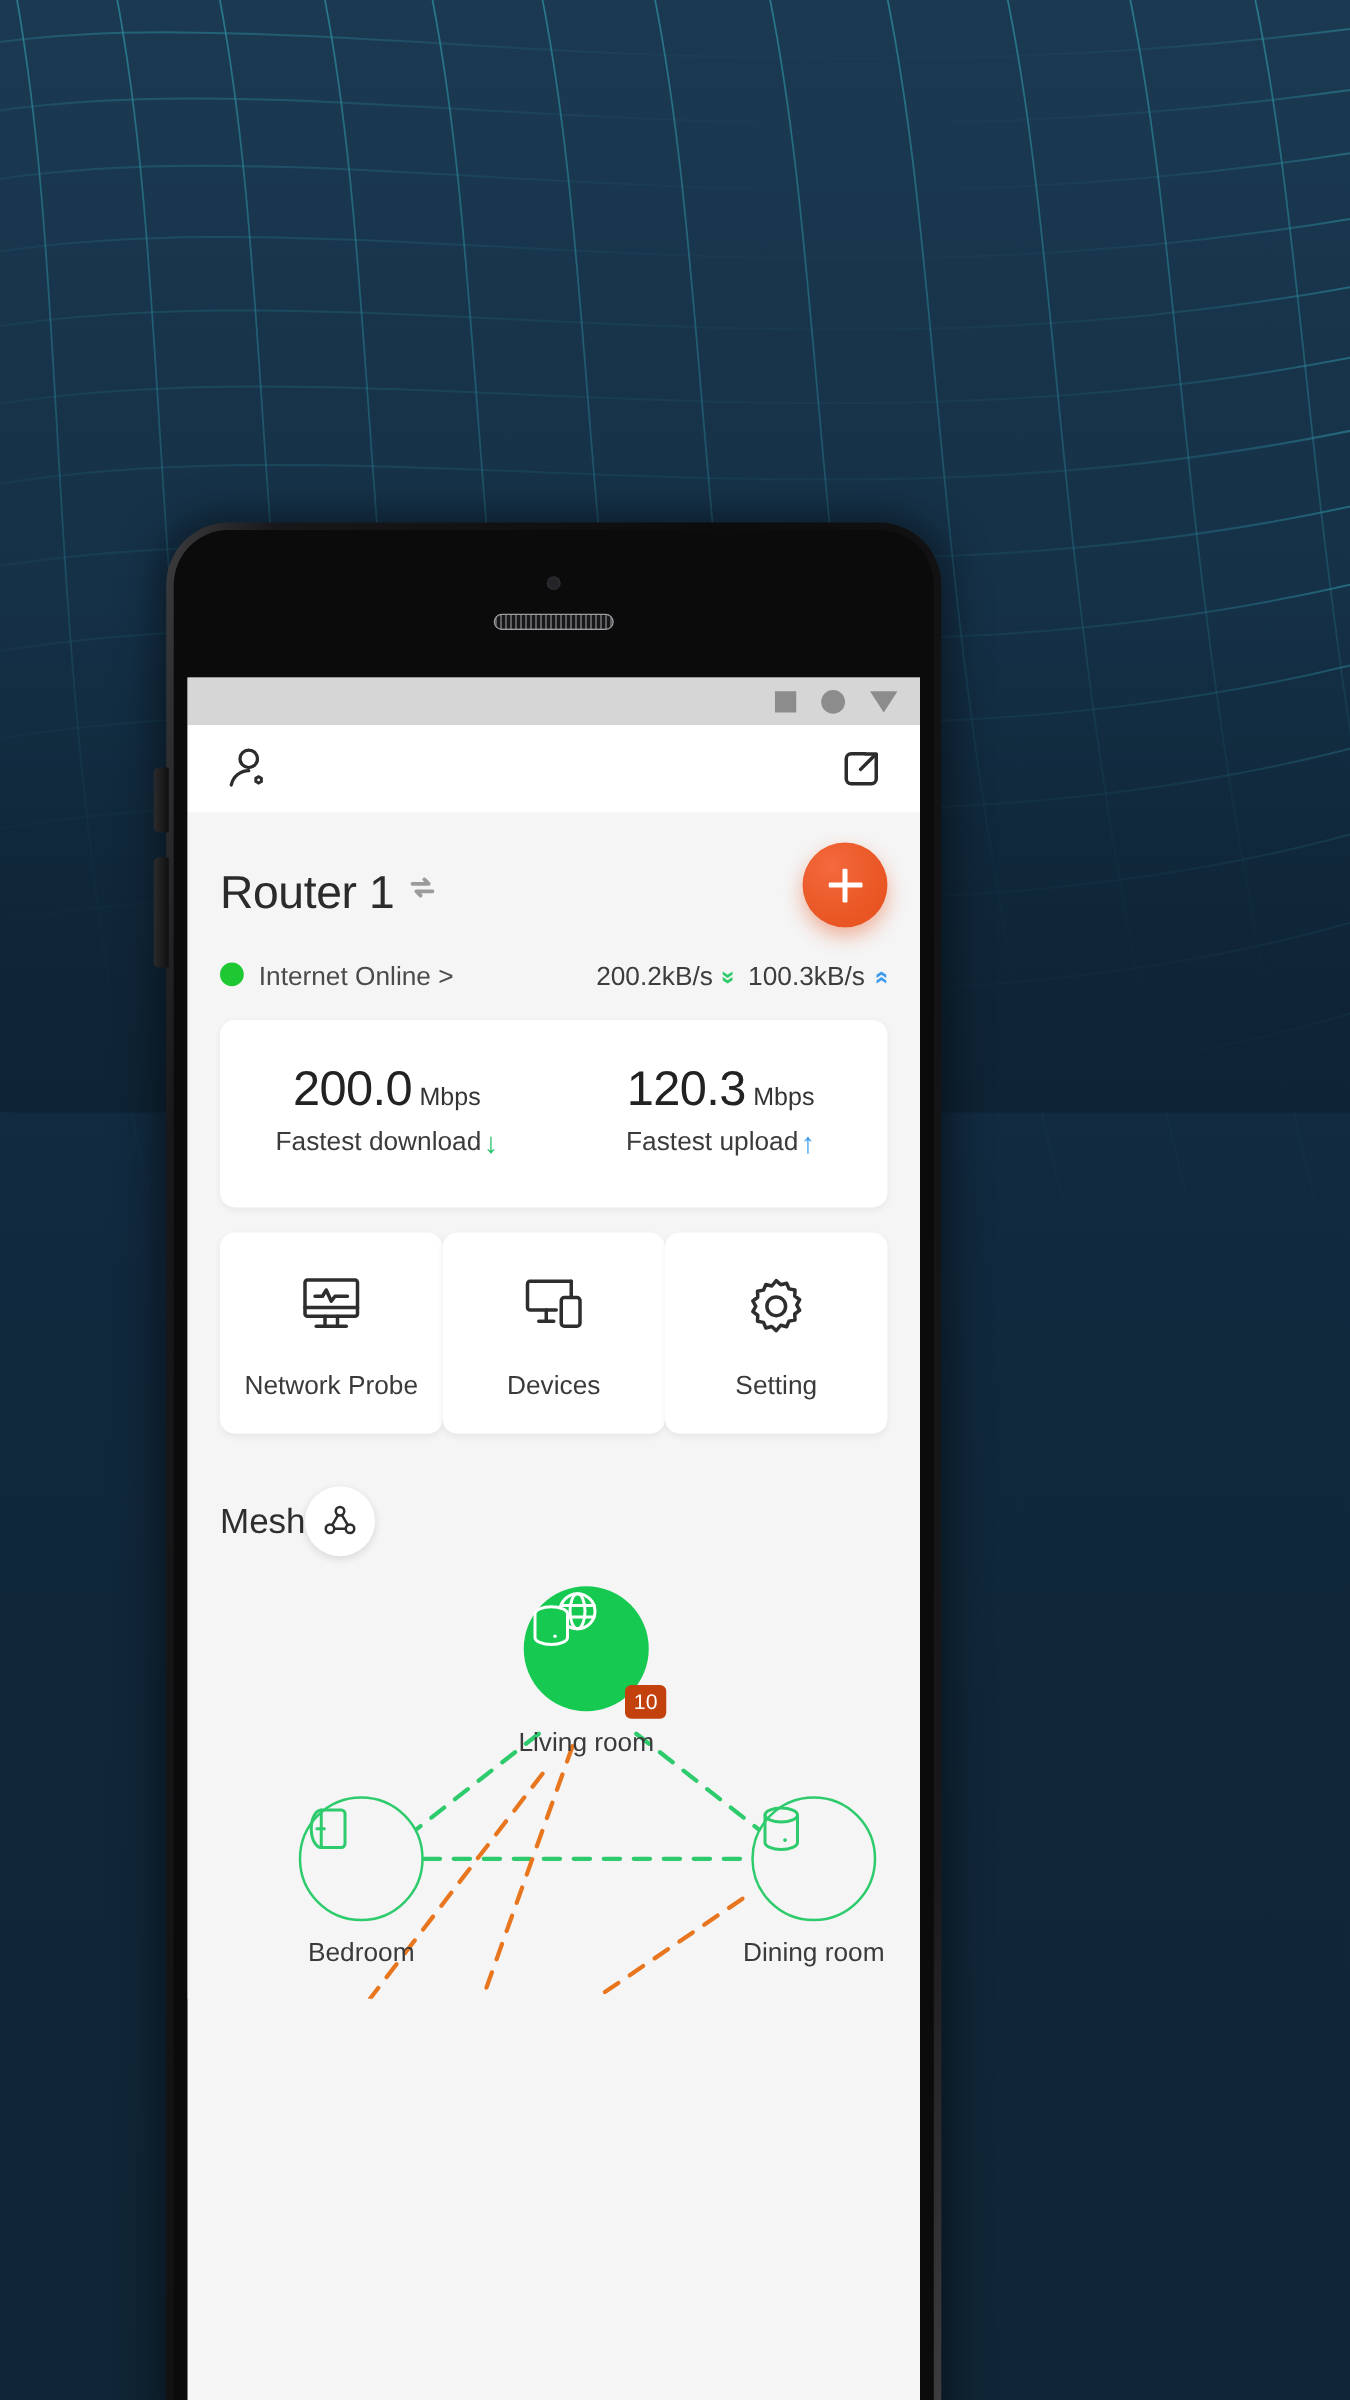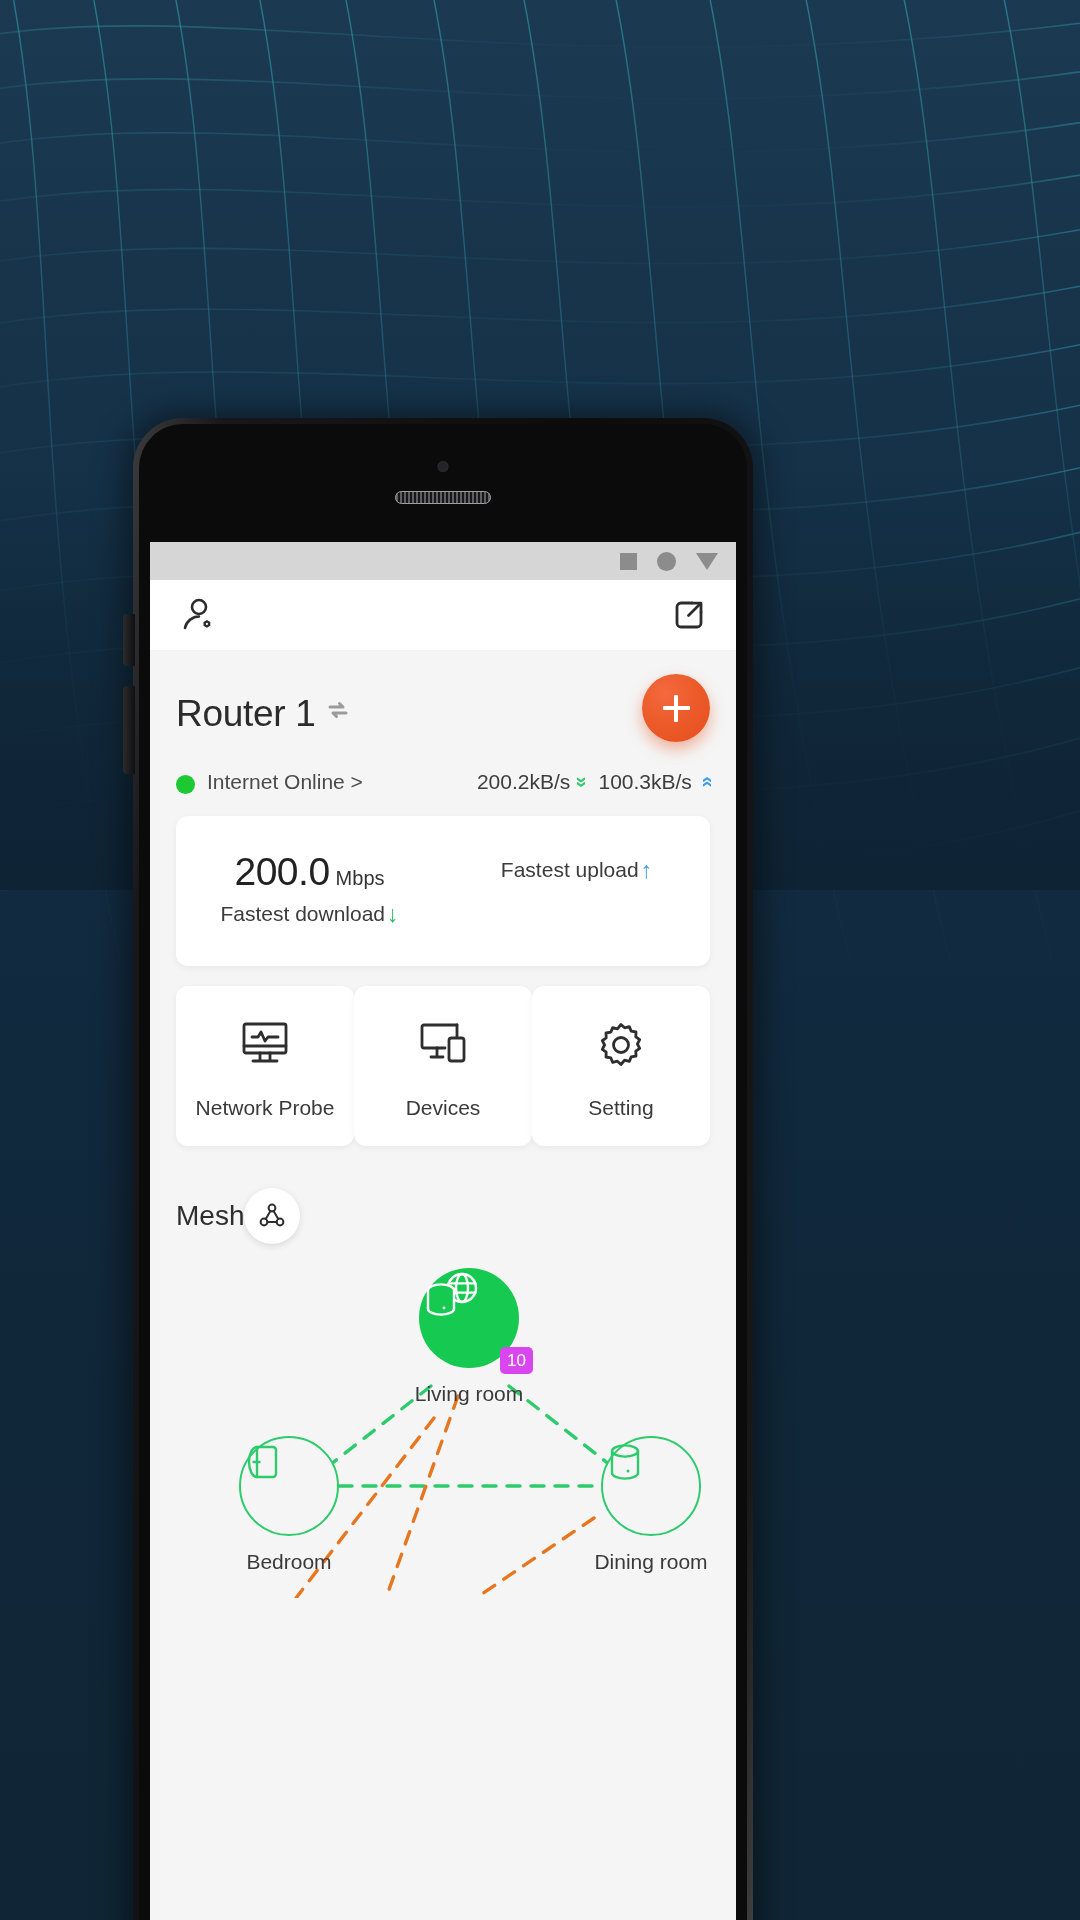"Internet Online >" .status-row { align-items: flex-end -> flex-start }
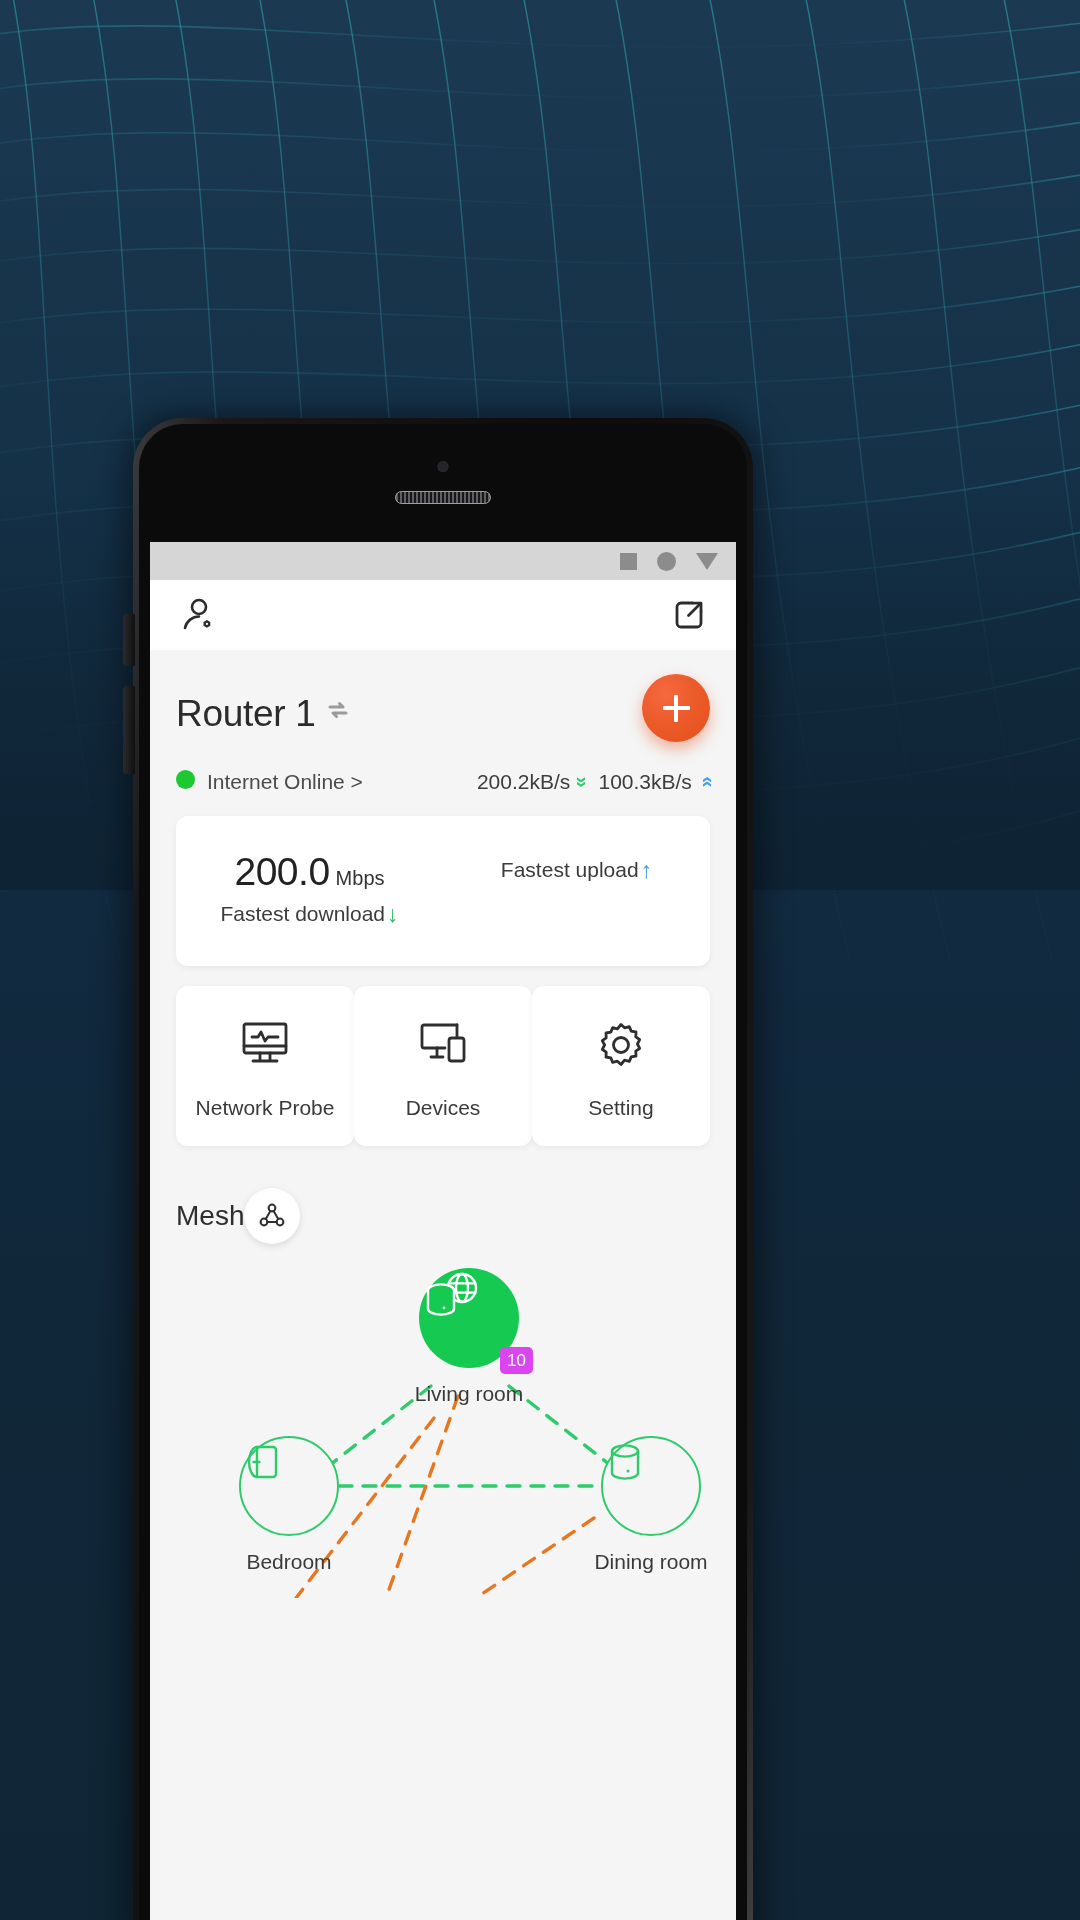"120.3 Mbps" div { html: none -> <div> <span>120.3</span><span>Mbps</span> </div> }
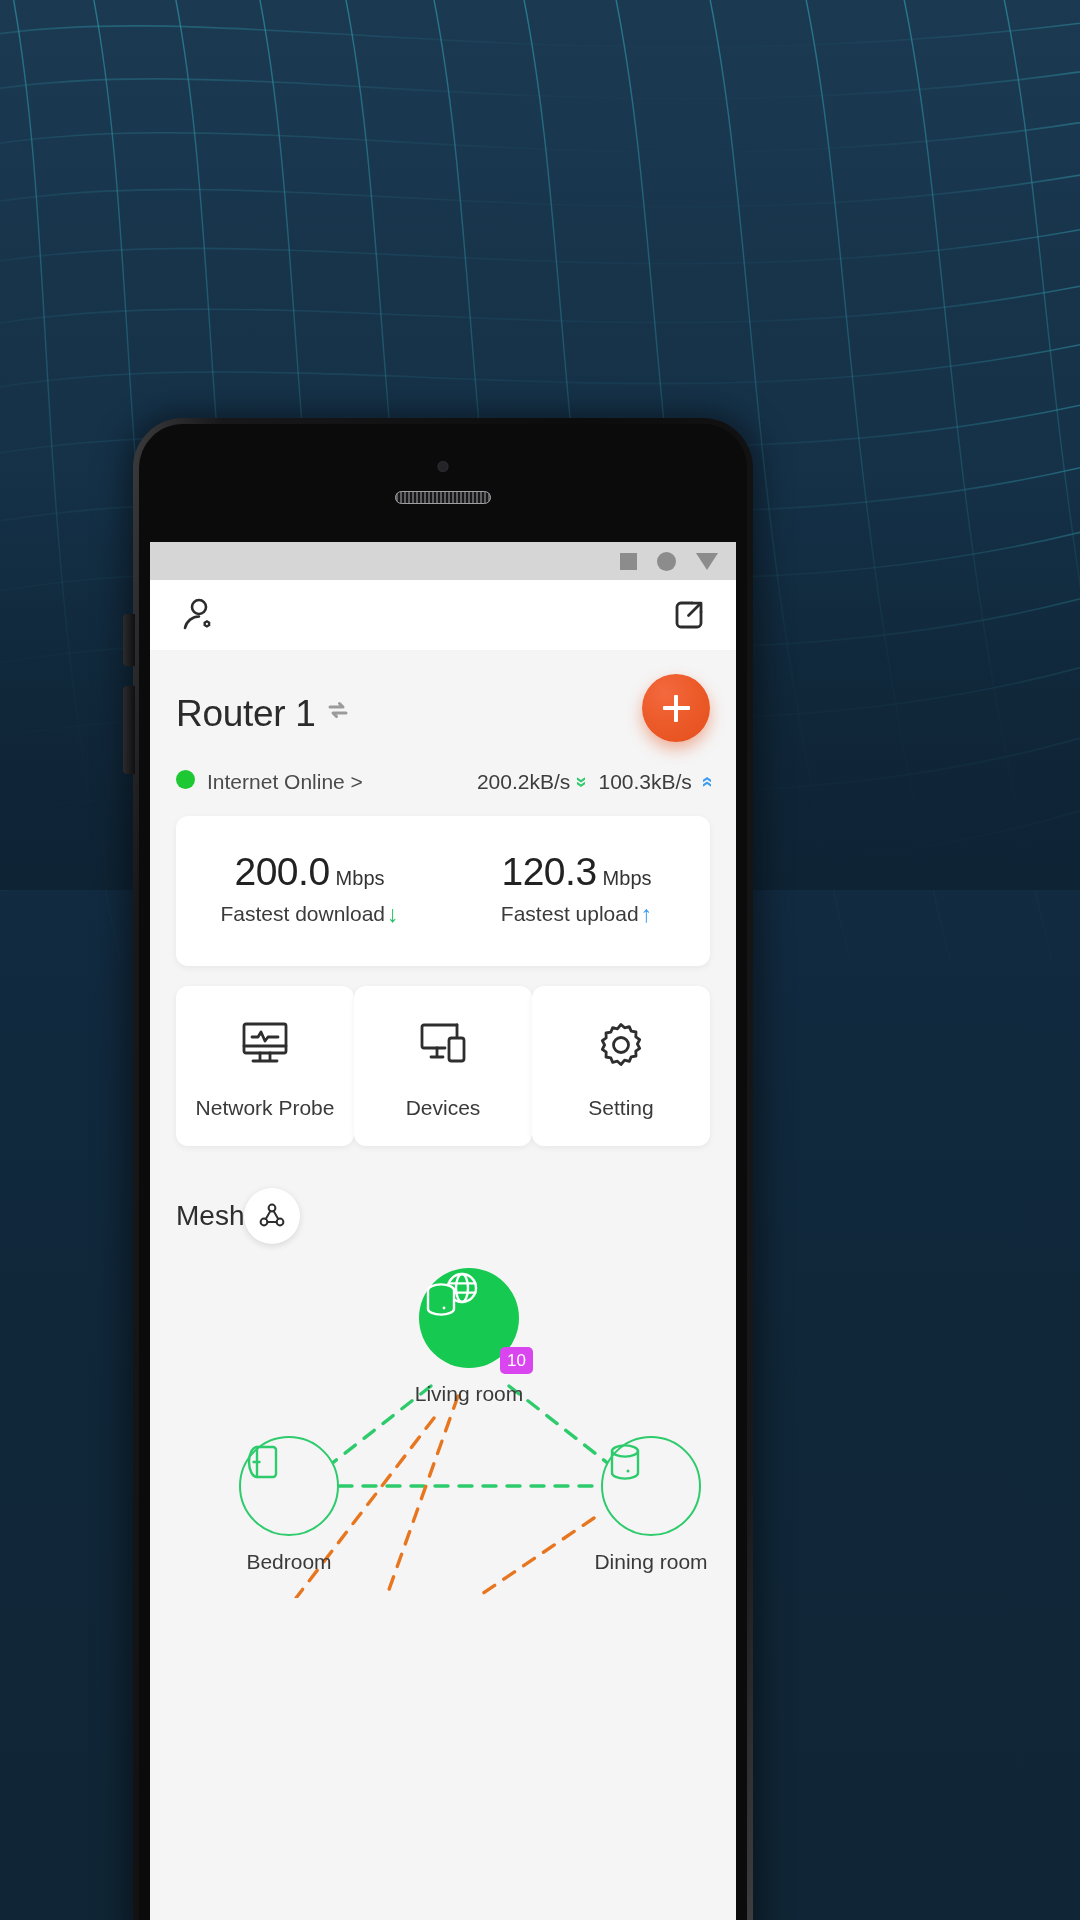"10" .node-badge { background: #d946ef -> #c2410c }
